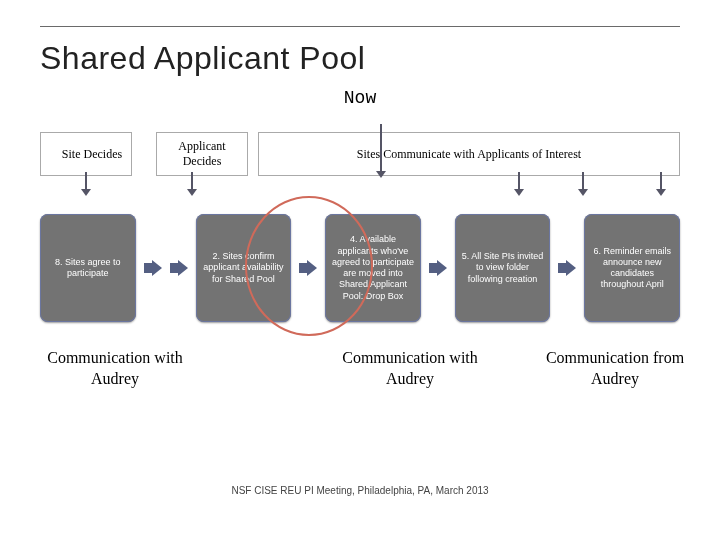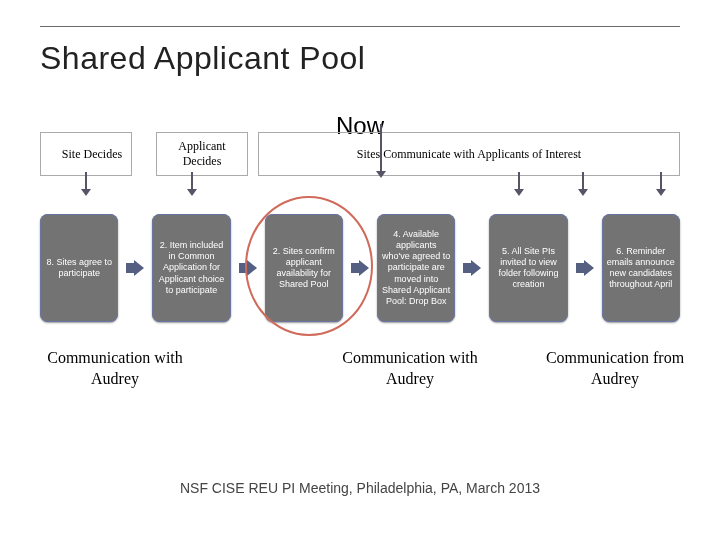"Now" .now-label { font-family: Liberation Sans, sans-serif -> Liberation Mono, monospace; font-size: 24px -> 18px; top: 112px -> 88px }
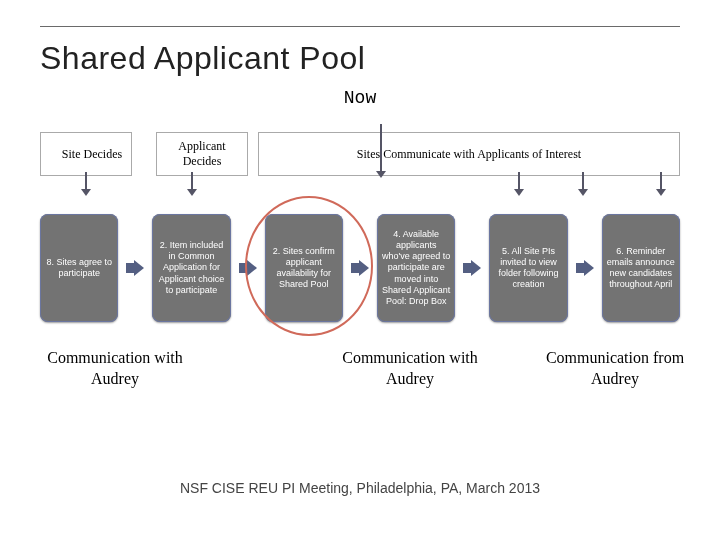"2. Item included in Common" div.step { html: <div>2. Item included in Common Application for Applicant choice to participate</div> -> none }
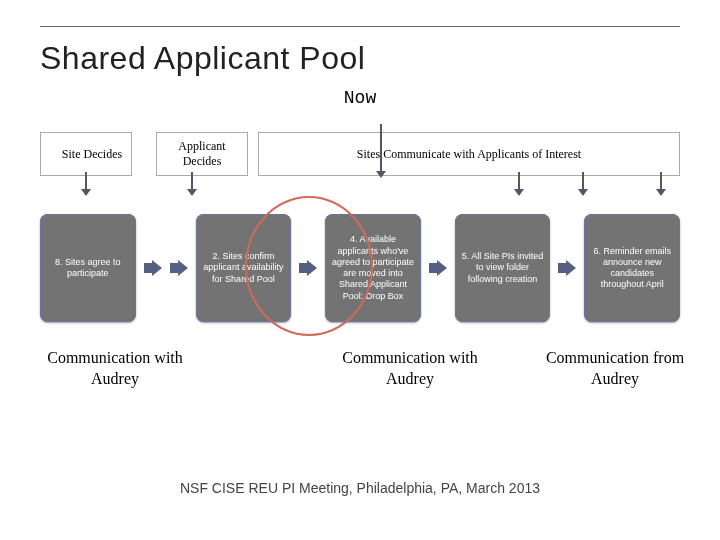"NSF CISE REU PI Meeting," .footer { font-size: 14px -> 10px }
